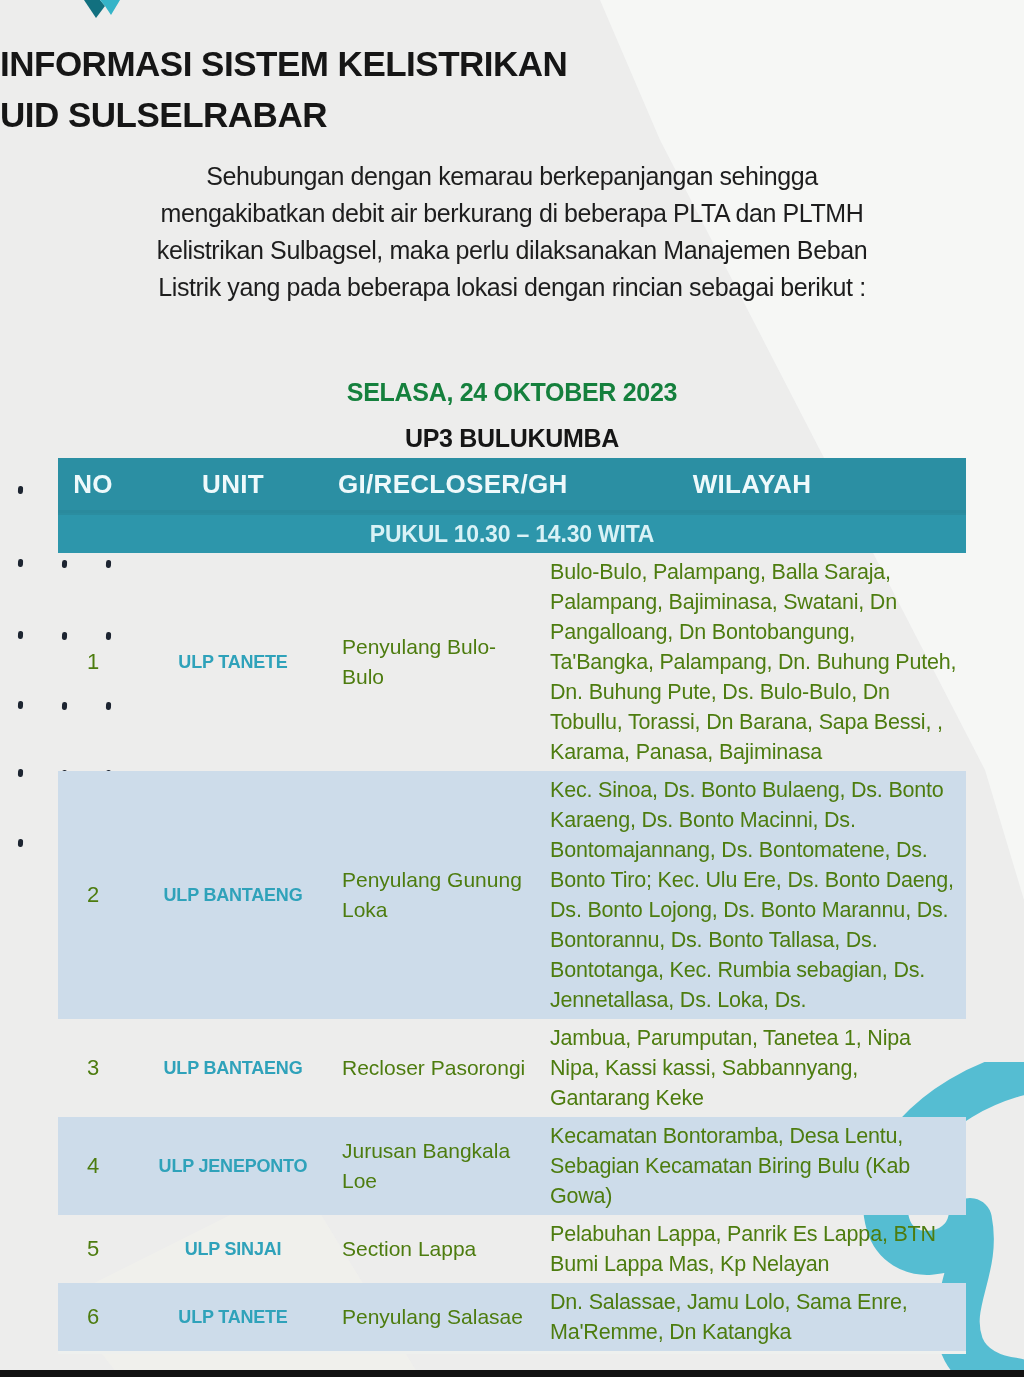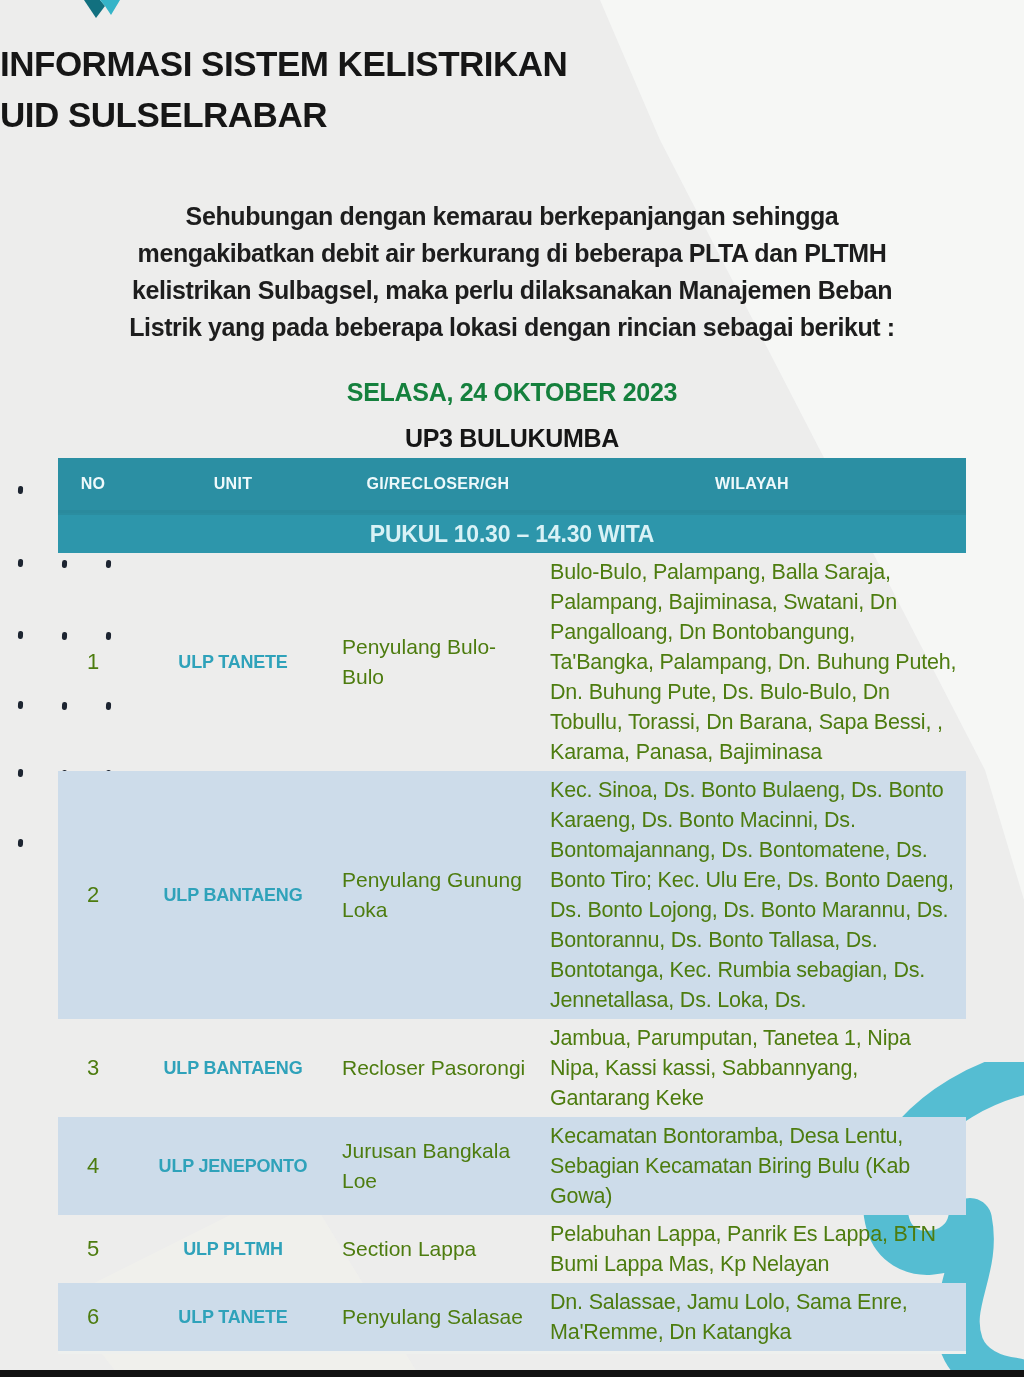"Sehubungan dengan kemarau berkepanjangan" .intro { font-weight: bold -> normal; margin-top: 40px -> none }
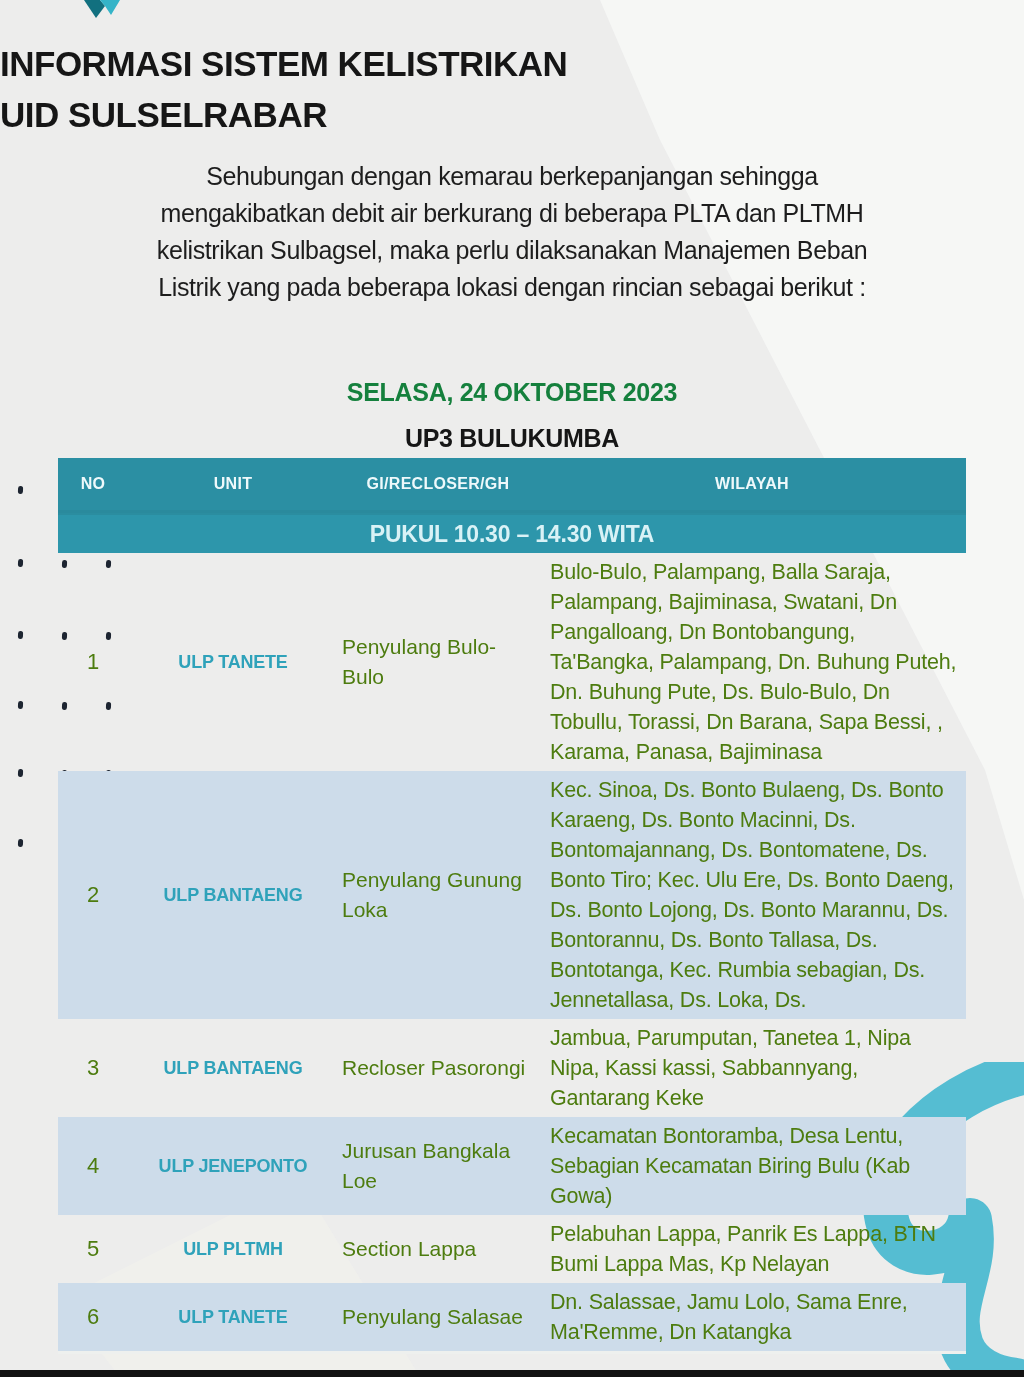"NO" .head-row th { font-size: 16px -> 26px }
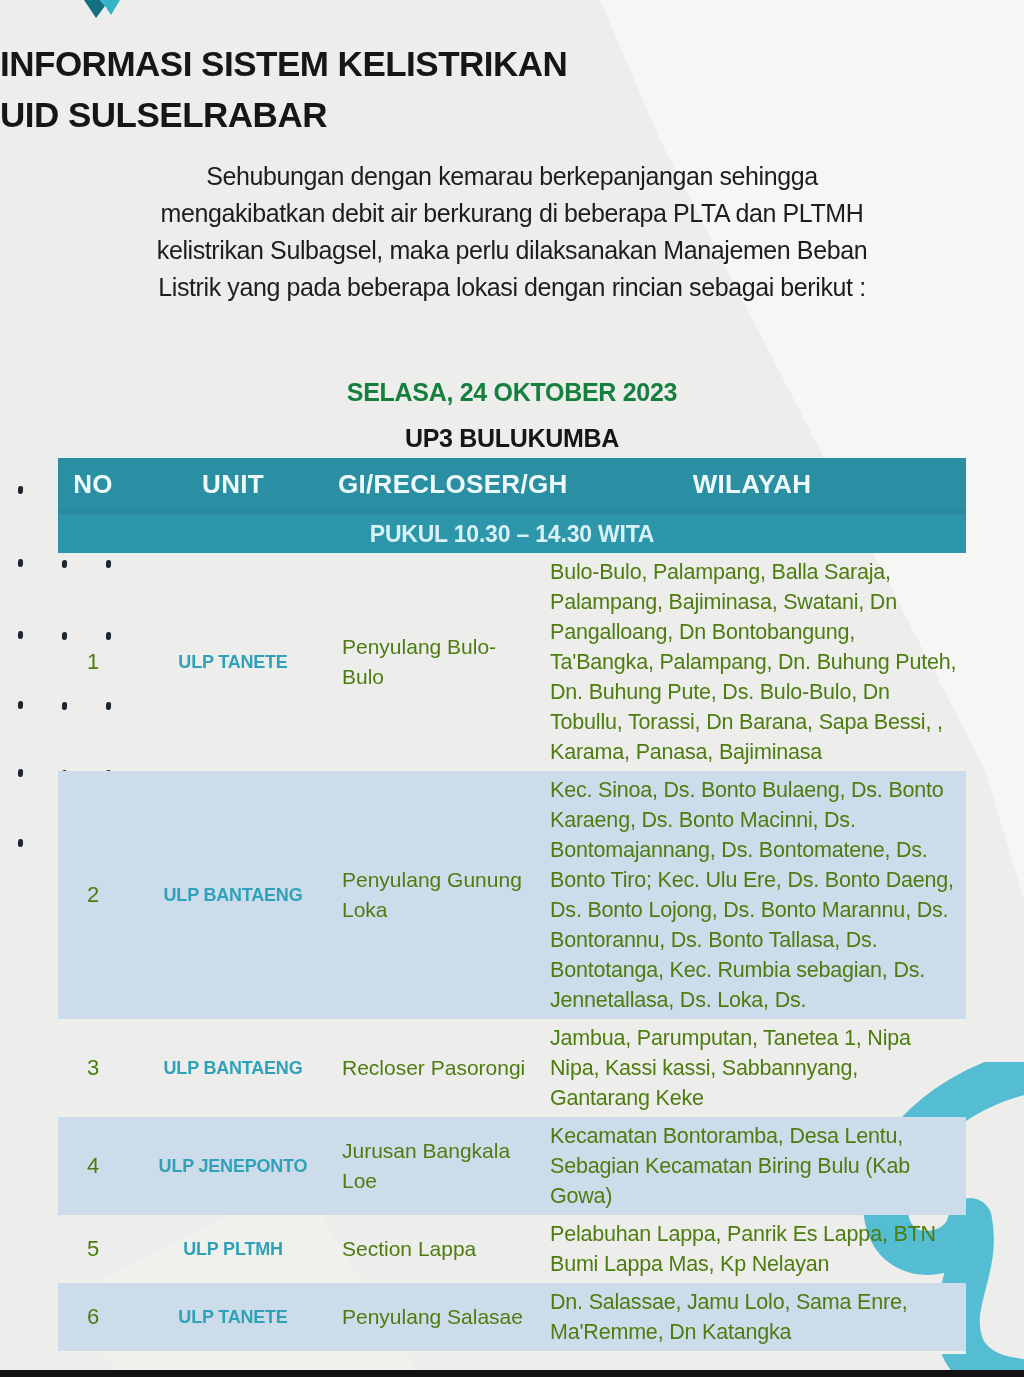"ULP PLTMH" td.cell-unit { text: PLTMH -> SINJAI }
